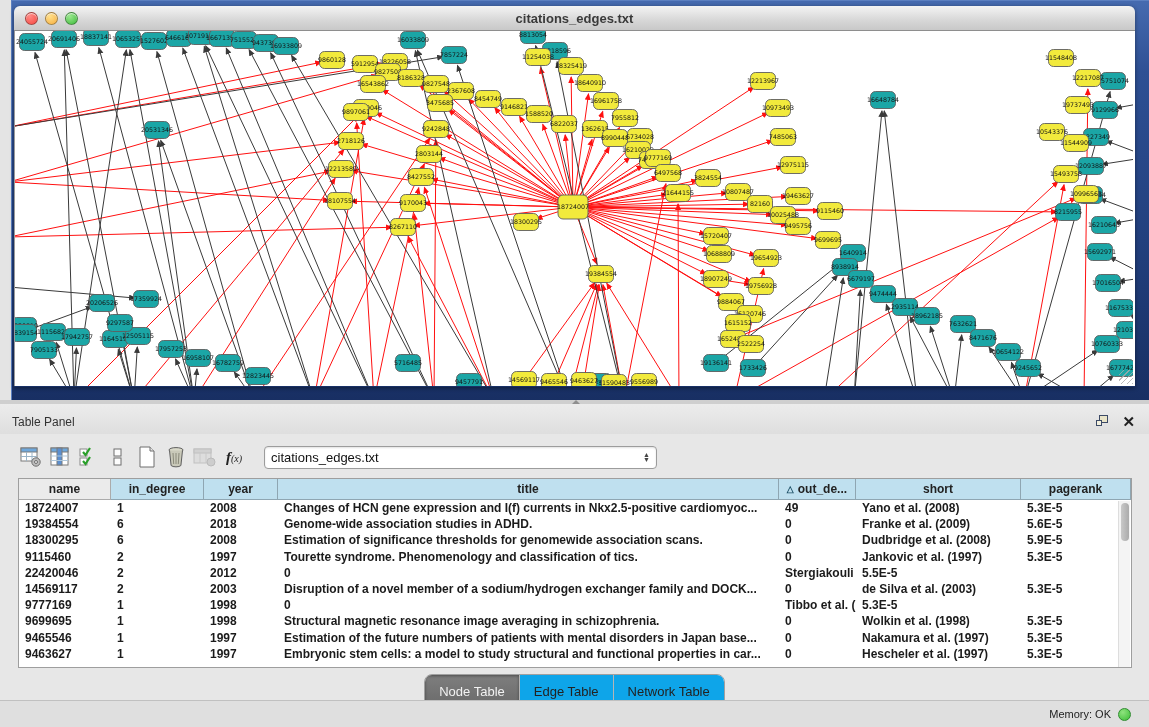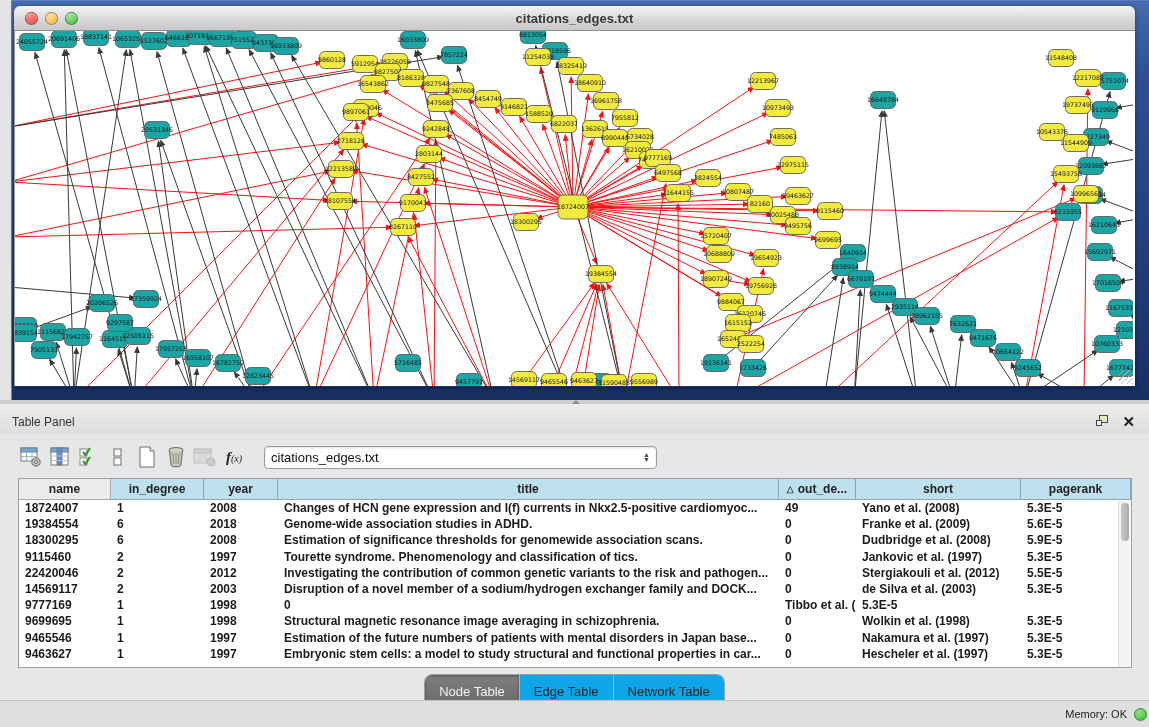"Investigating the contribution of common" div.td { html: <div>Investigating the contribution of common genetic variants to the risk and pathogen...</div> -> none }
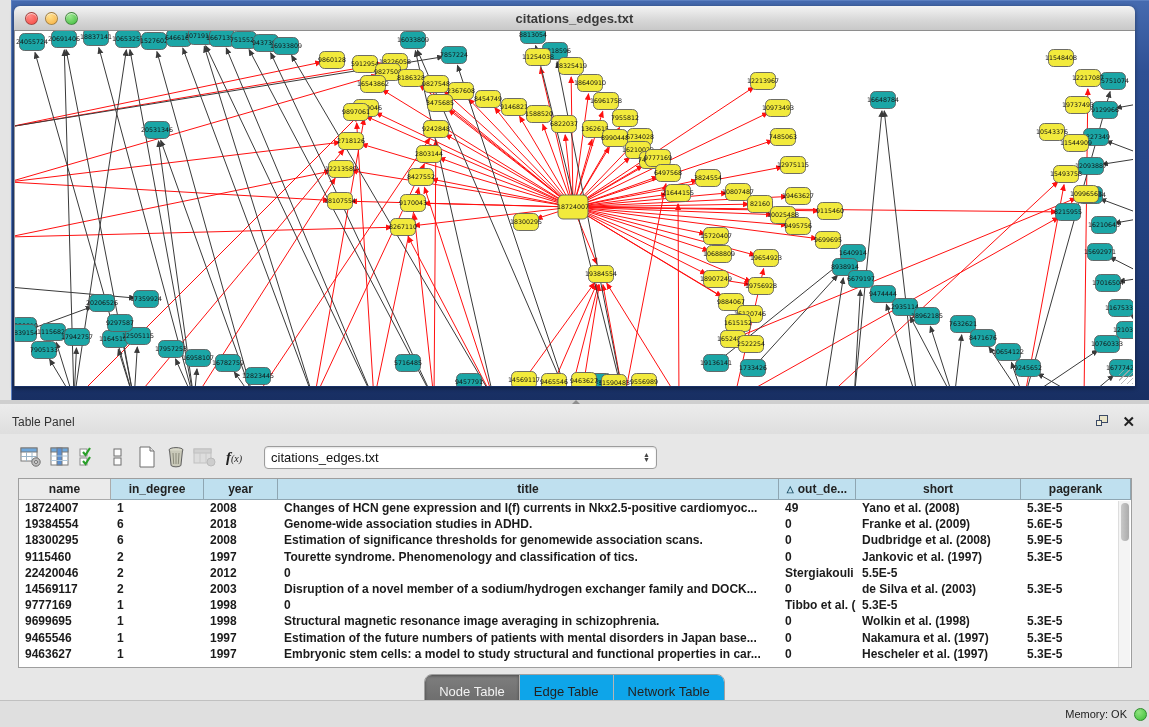"Memory: OK" .statusbar { padding-right: 2px -> 18px }
